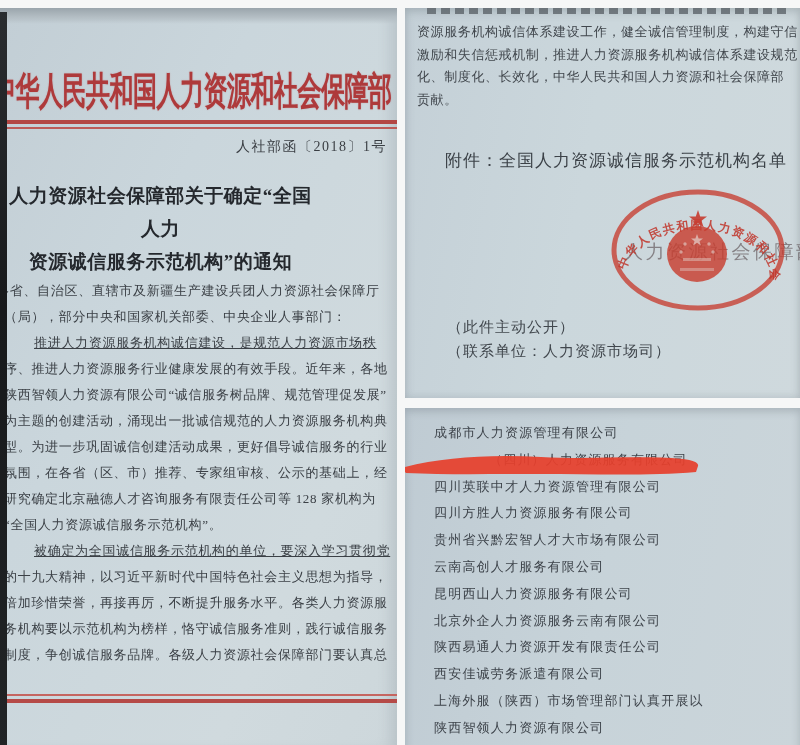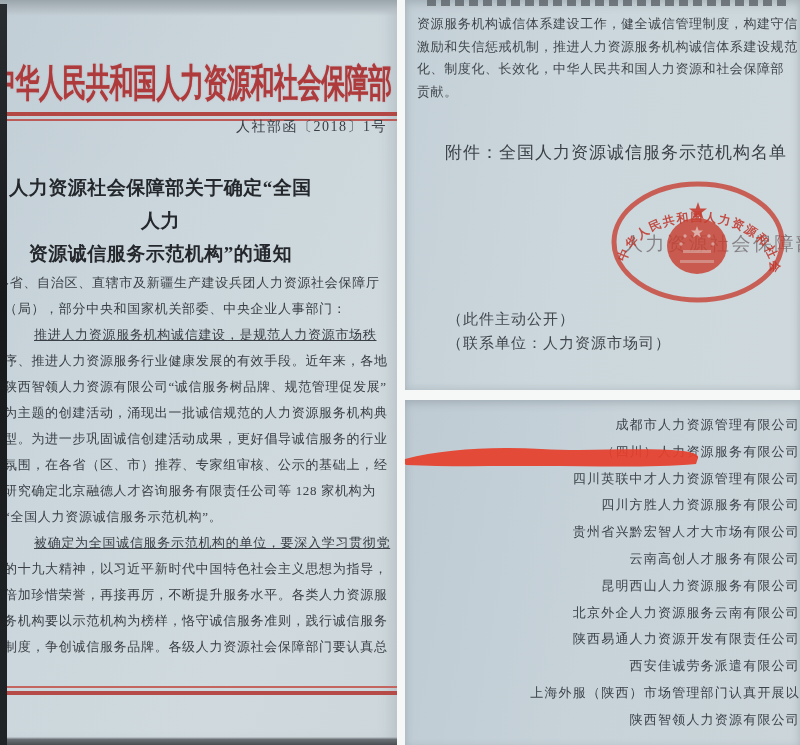"资源服务机构诚信体系建设工作，健全诚信管理制度，构建守信" .panel { margin-top: none -> 8px }
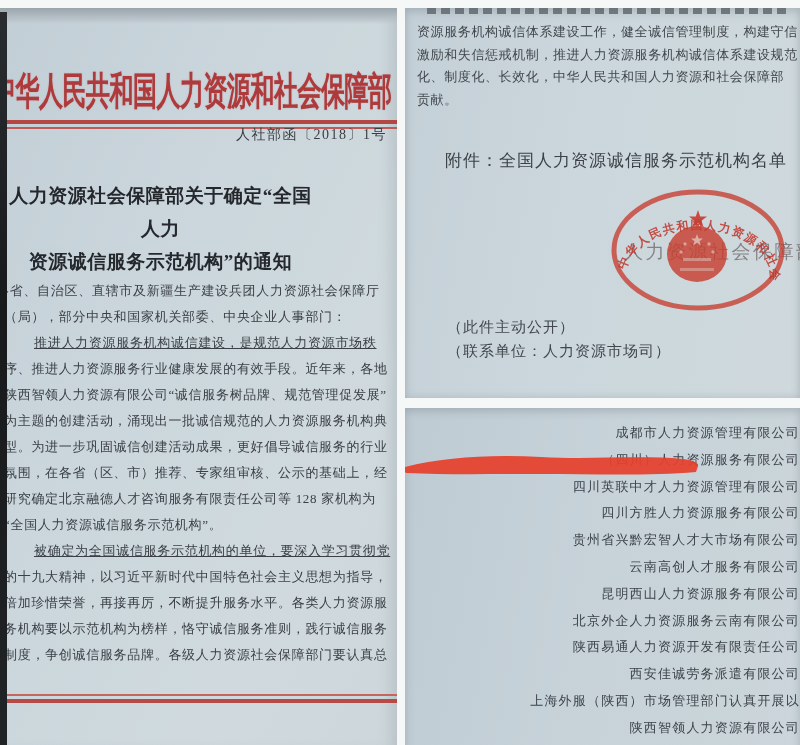"人社部函〔2018〕1号" .doc-no { top: 118px -> 130px }
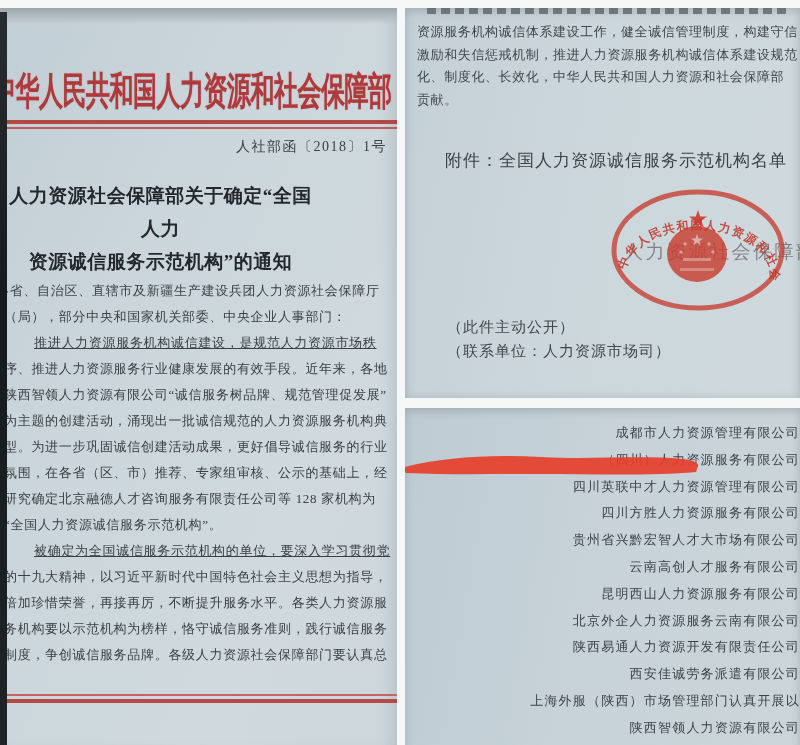"成都市人力资源管理有限公司" .company-list li { text-align: right -> none }
